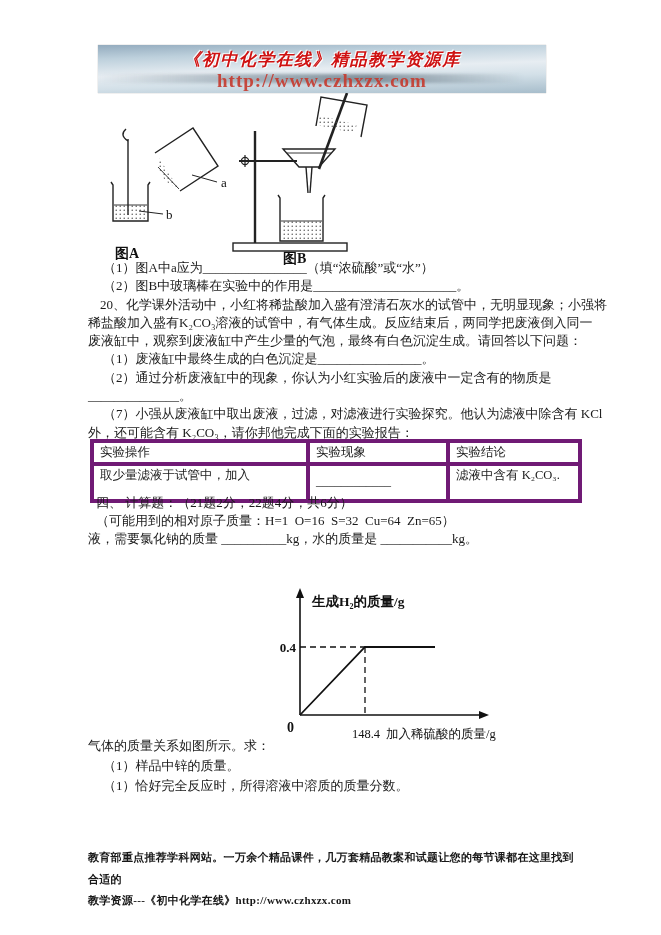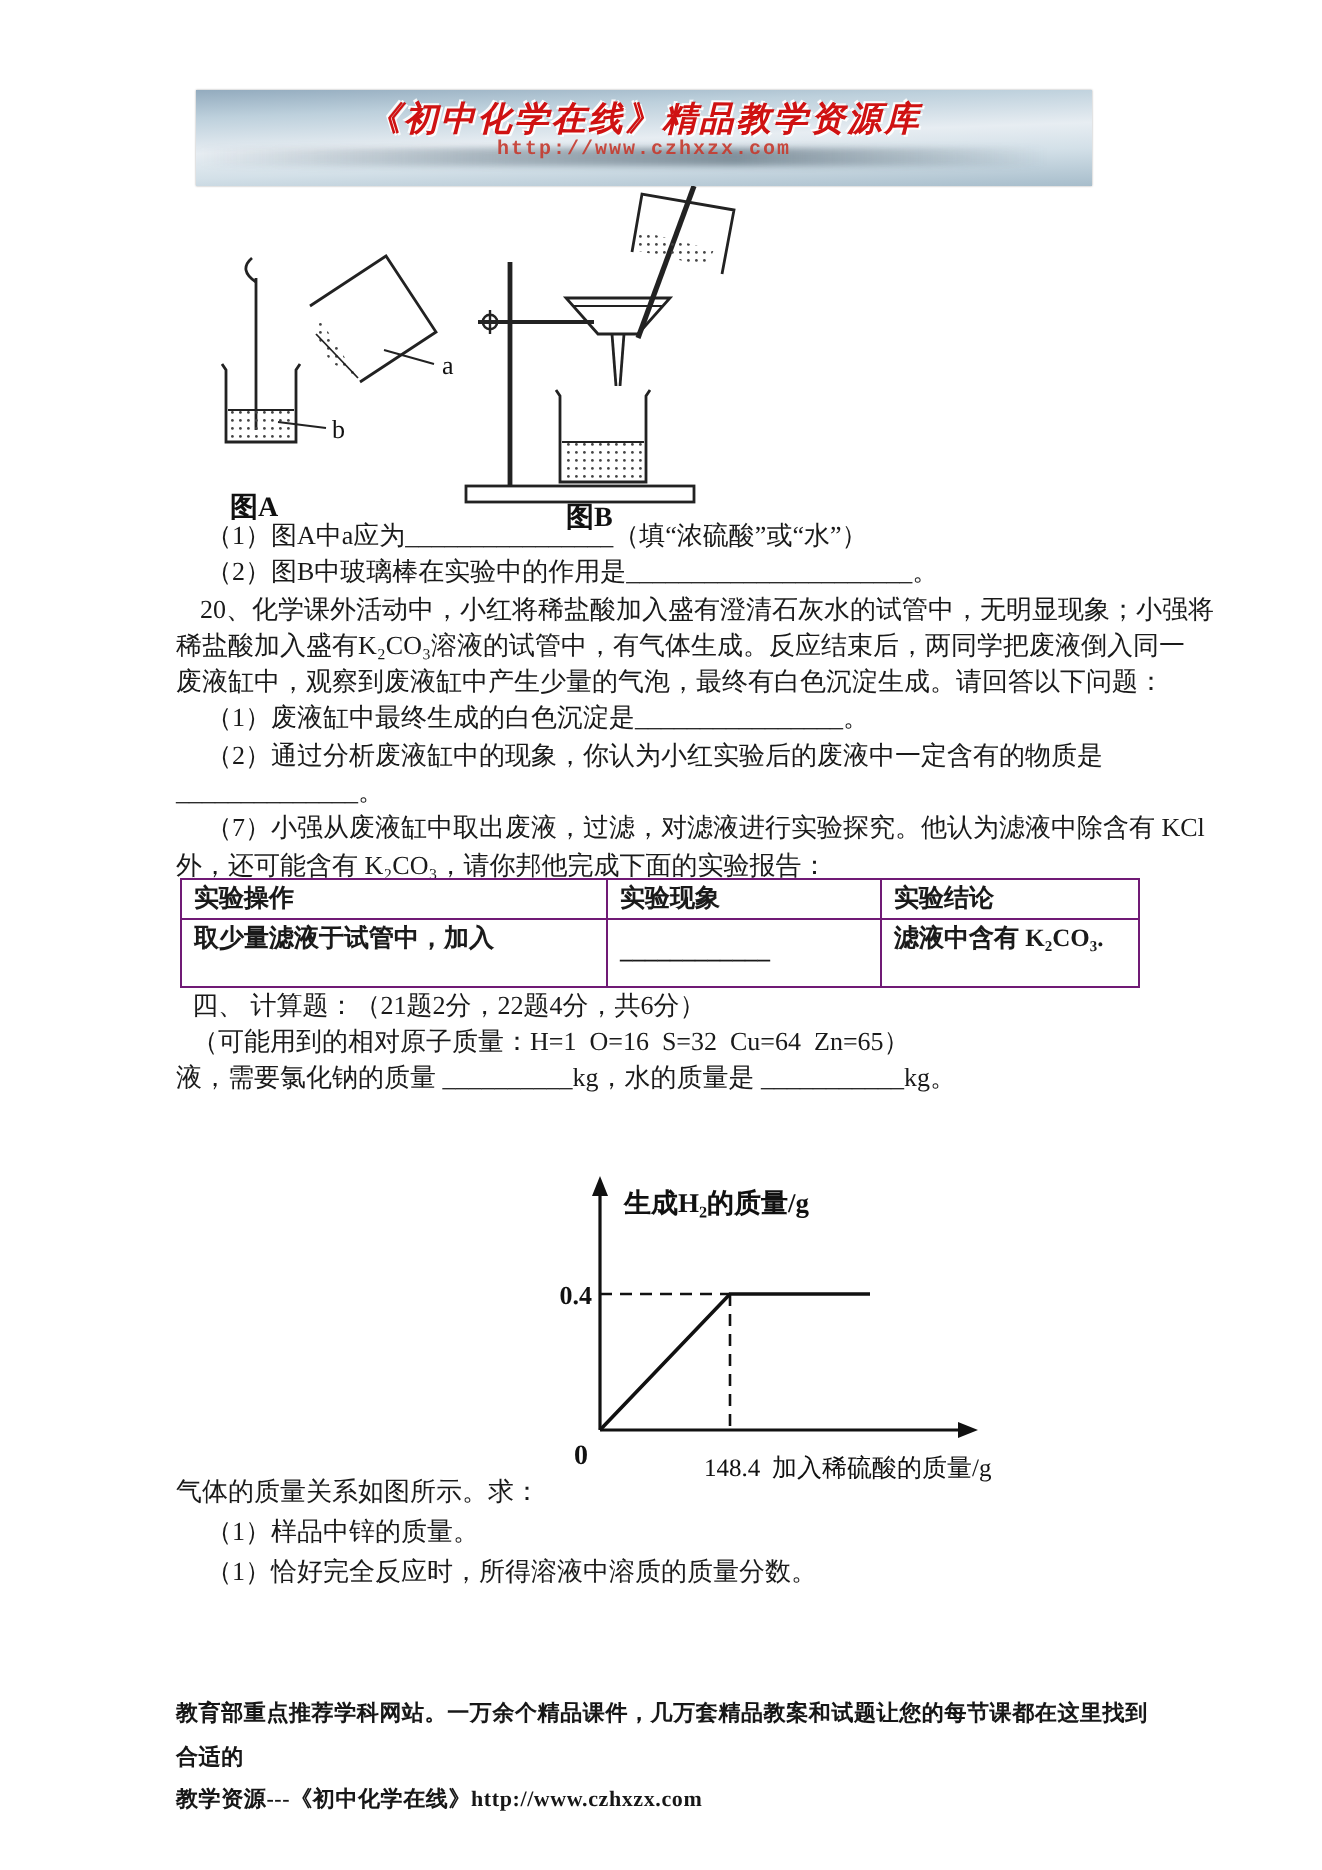"http://www.czhxzx.com" .banner-url { font-family: Liberation Mono, monospace -> Liberation Serif, serif; font-size: 10px -> 19px }
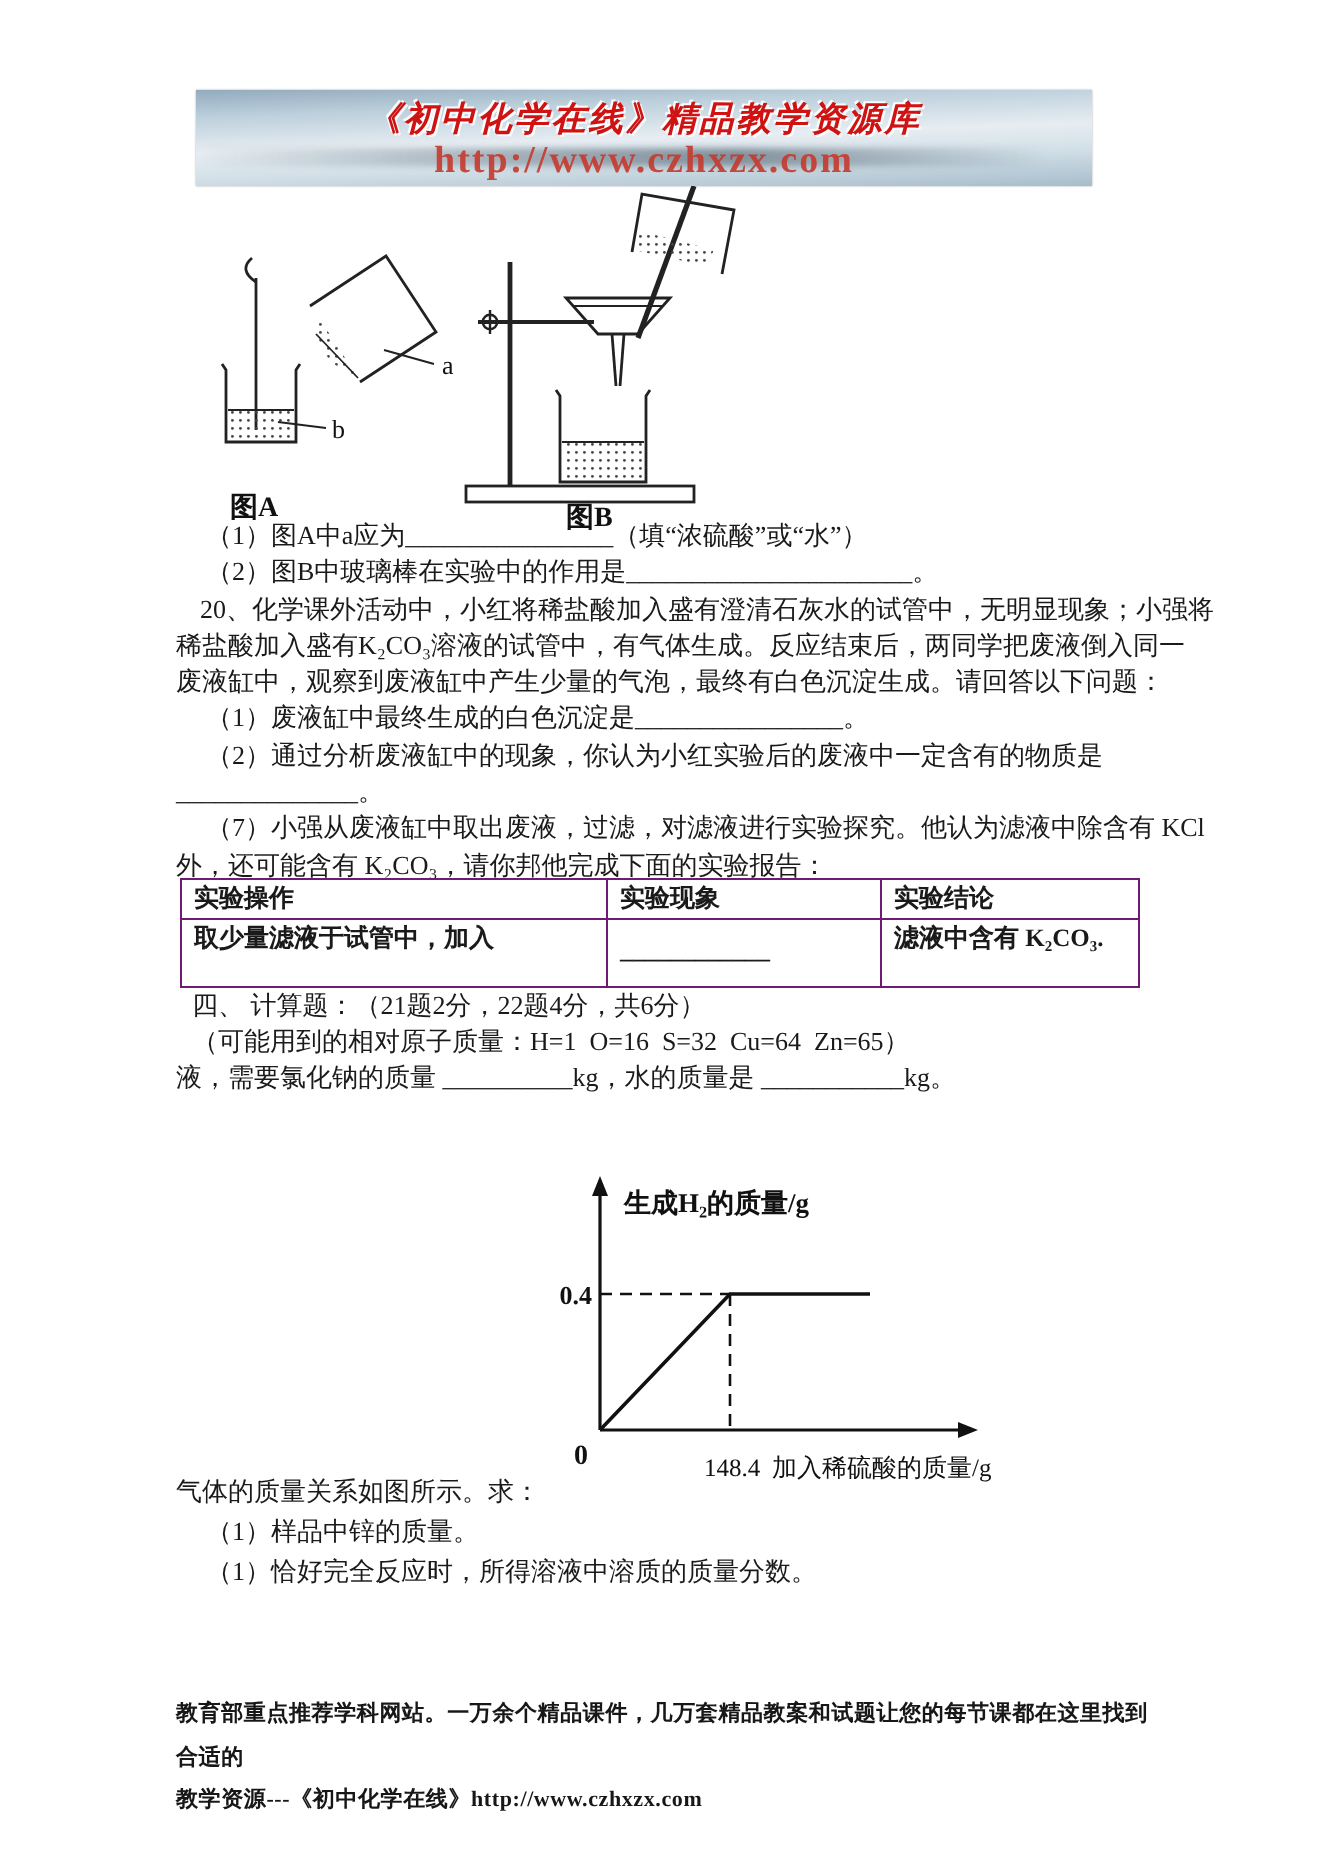"实验操作" .exp-table th,.exp-table td { border: 1px solid #701a75 -> 4px solid #701a75; font-weight: bold -> normal }
